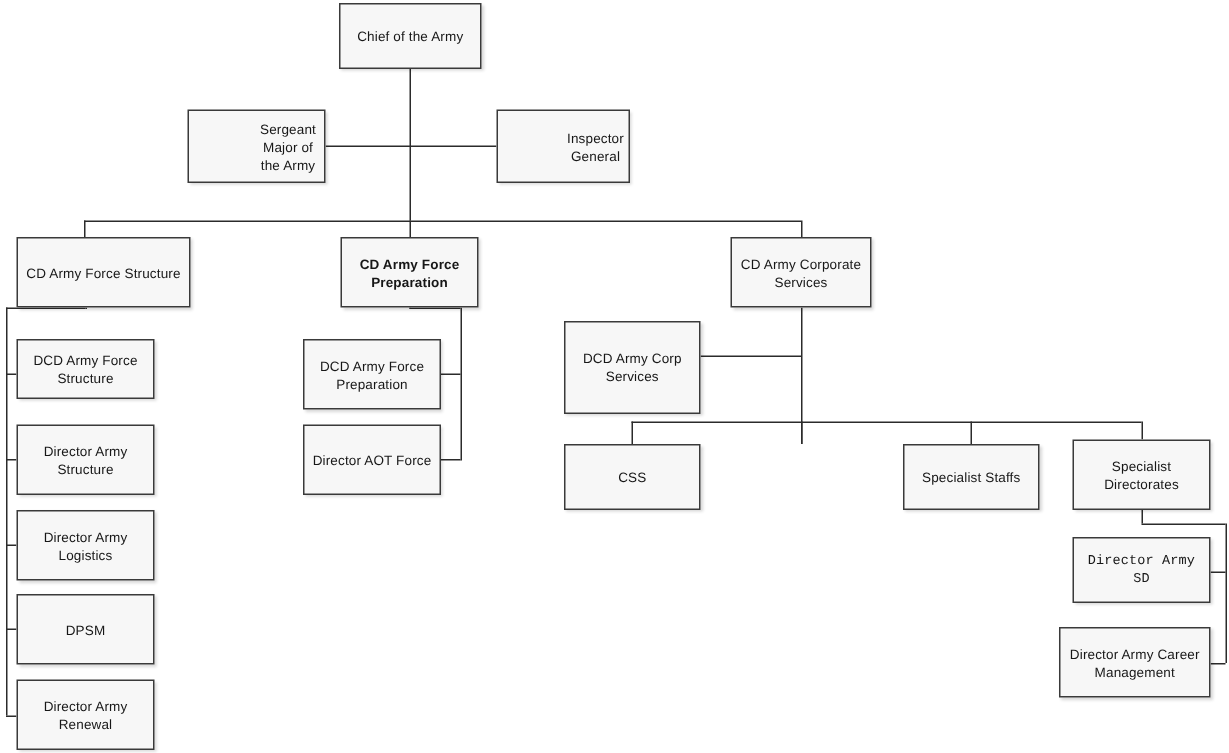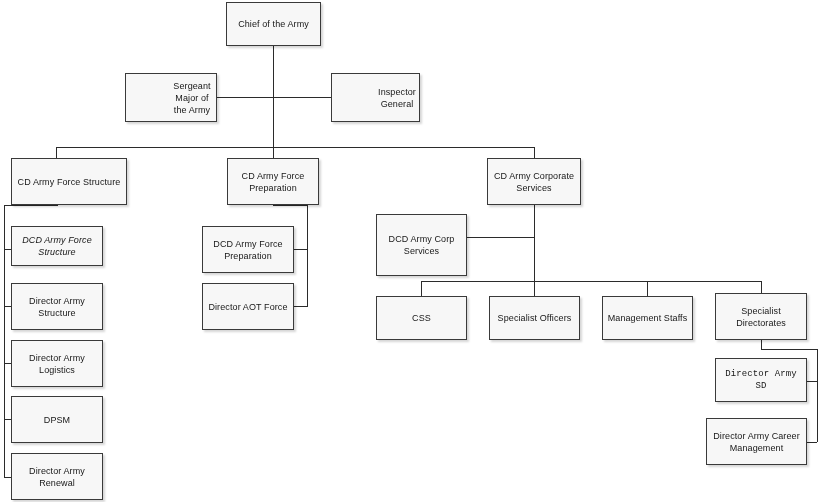"CD Army Force Preparation" div.node { font-weight: none -> bold }
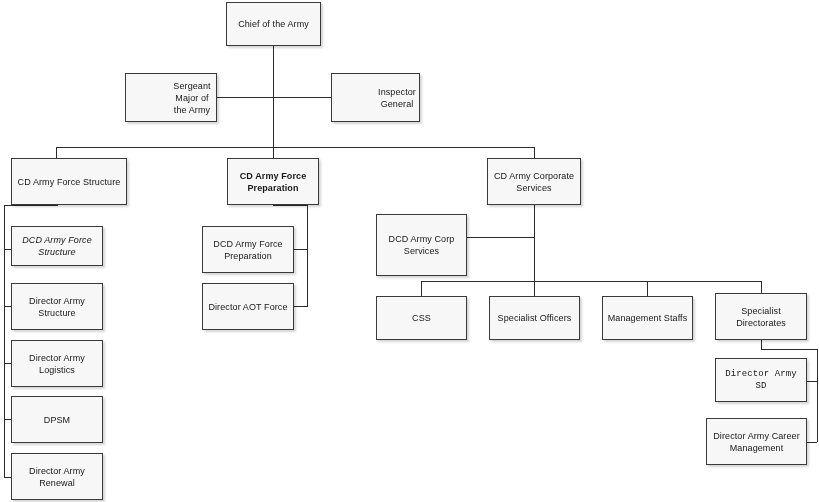"DCD Army Force Structure" div.node { font-style: italic -> none }
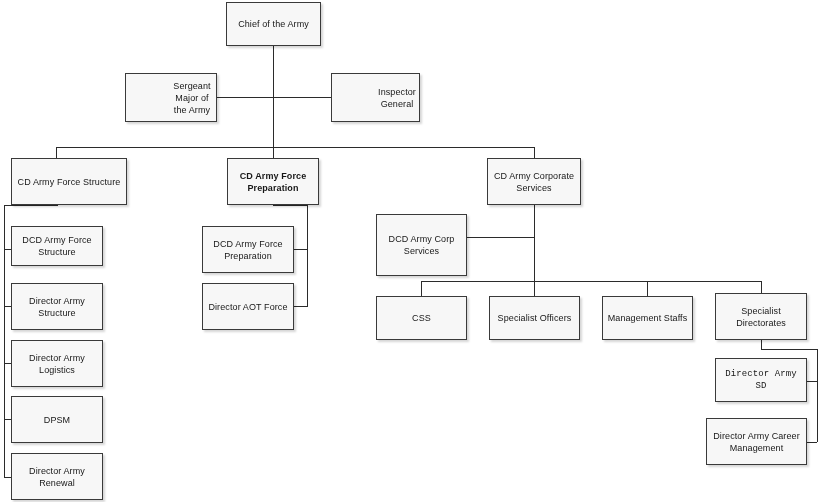"Specialist Officers" div.node { html: <div> <span>Specialist Officers</span> </div> -> none }
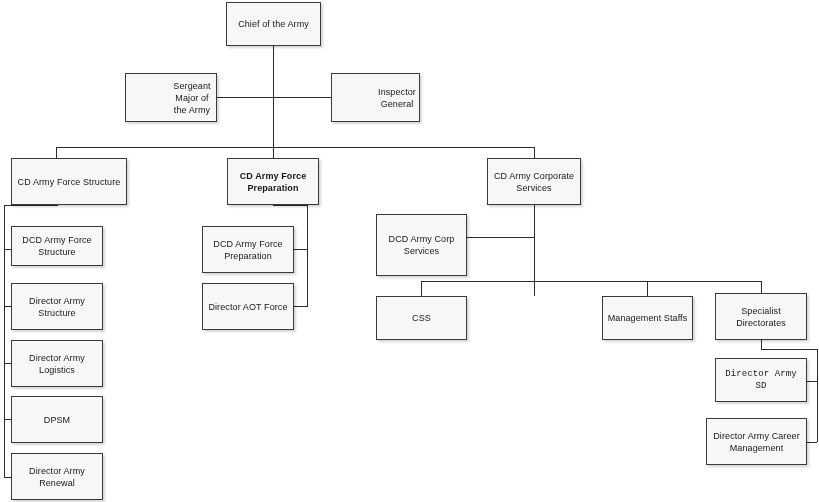"Management Staffs" span { text: Management -> Specialist }
